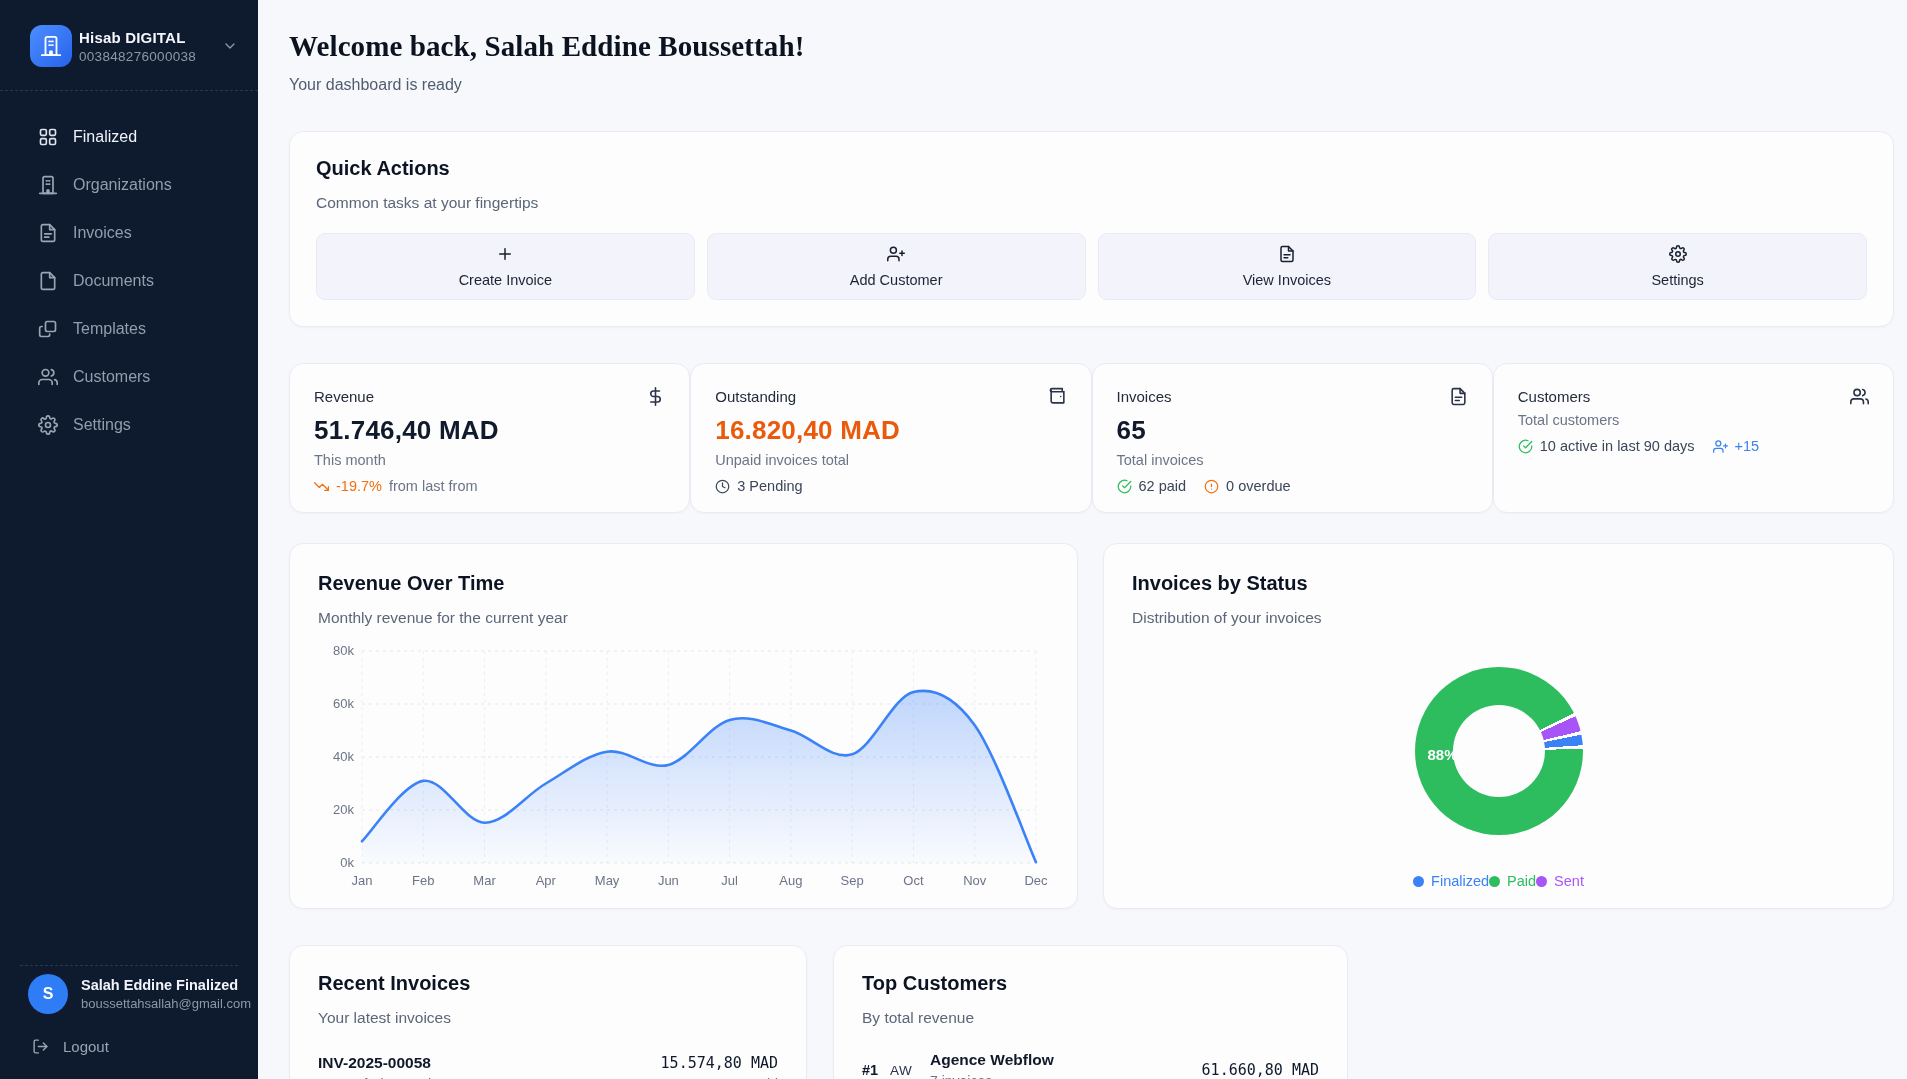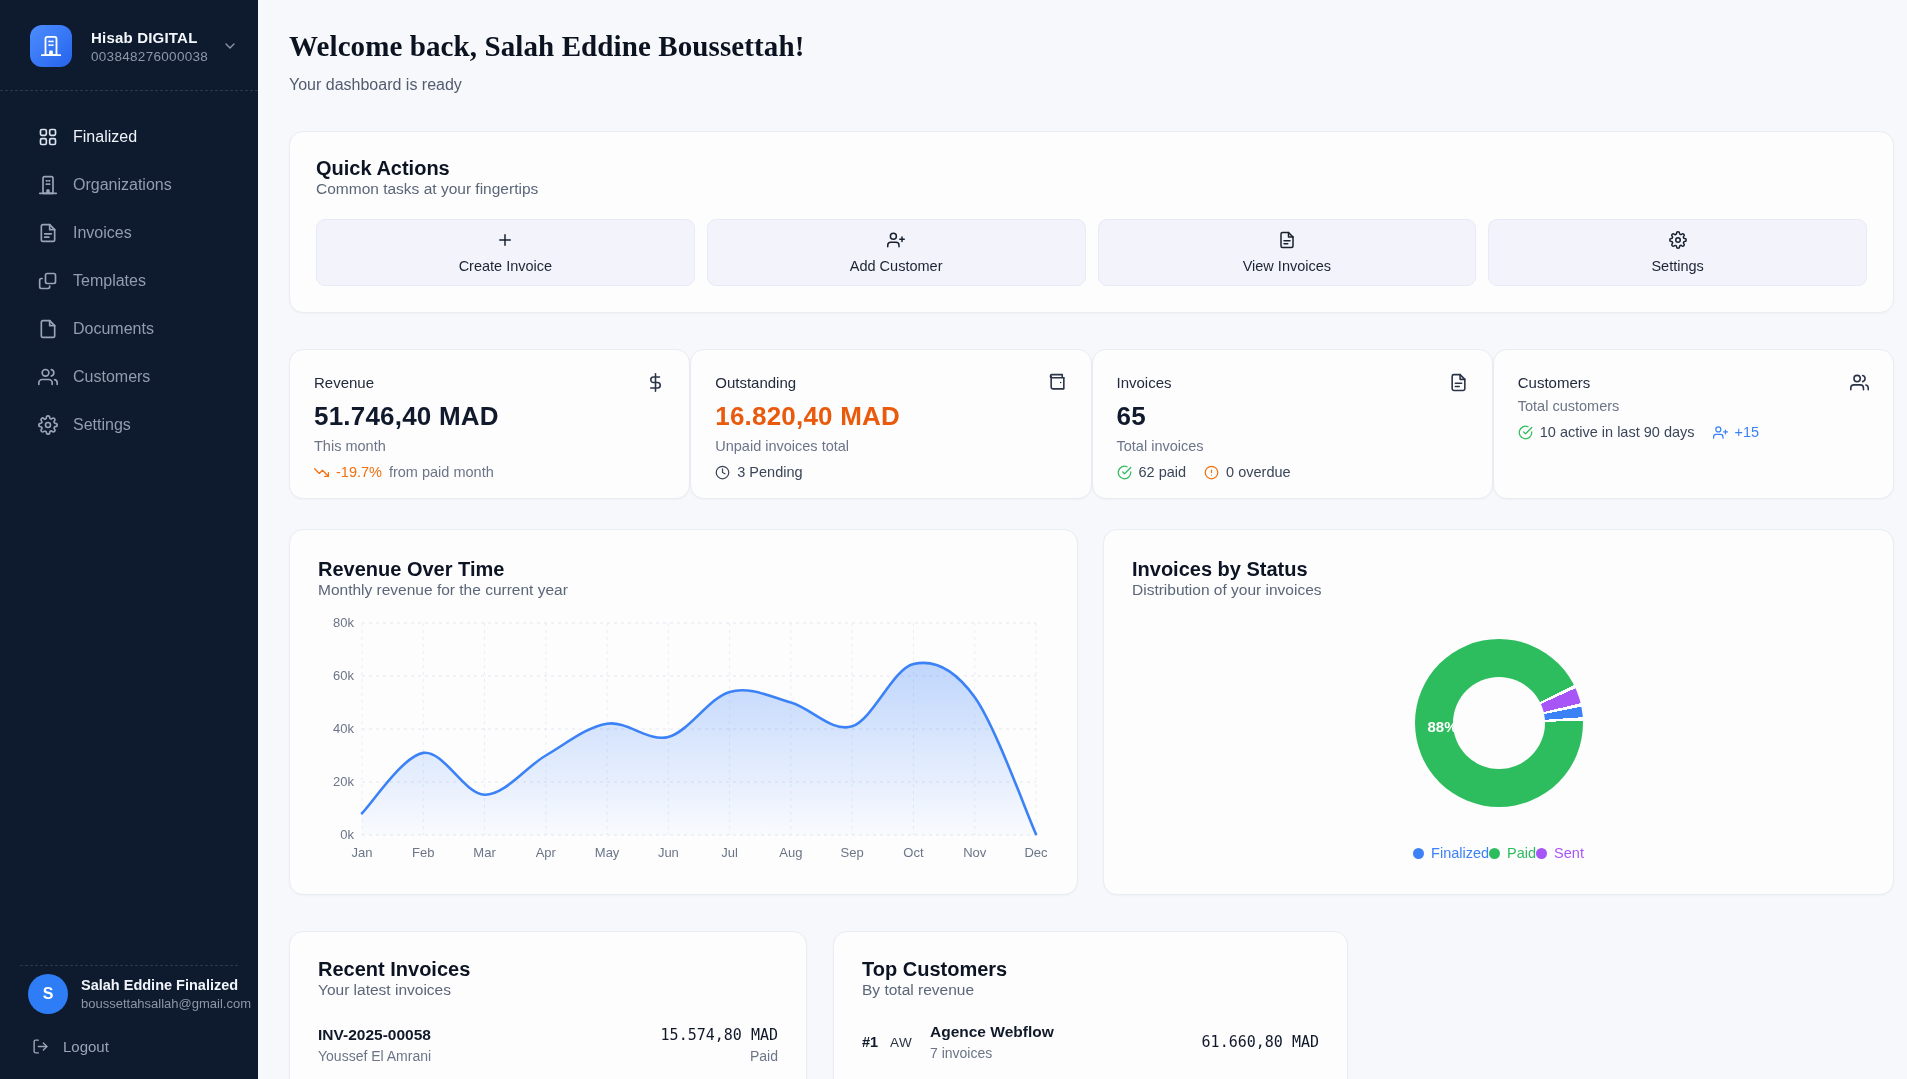"Hisab DIGITAL" .brand { gap: 19px -> 7px }
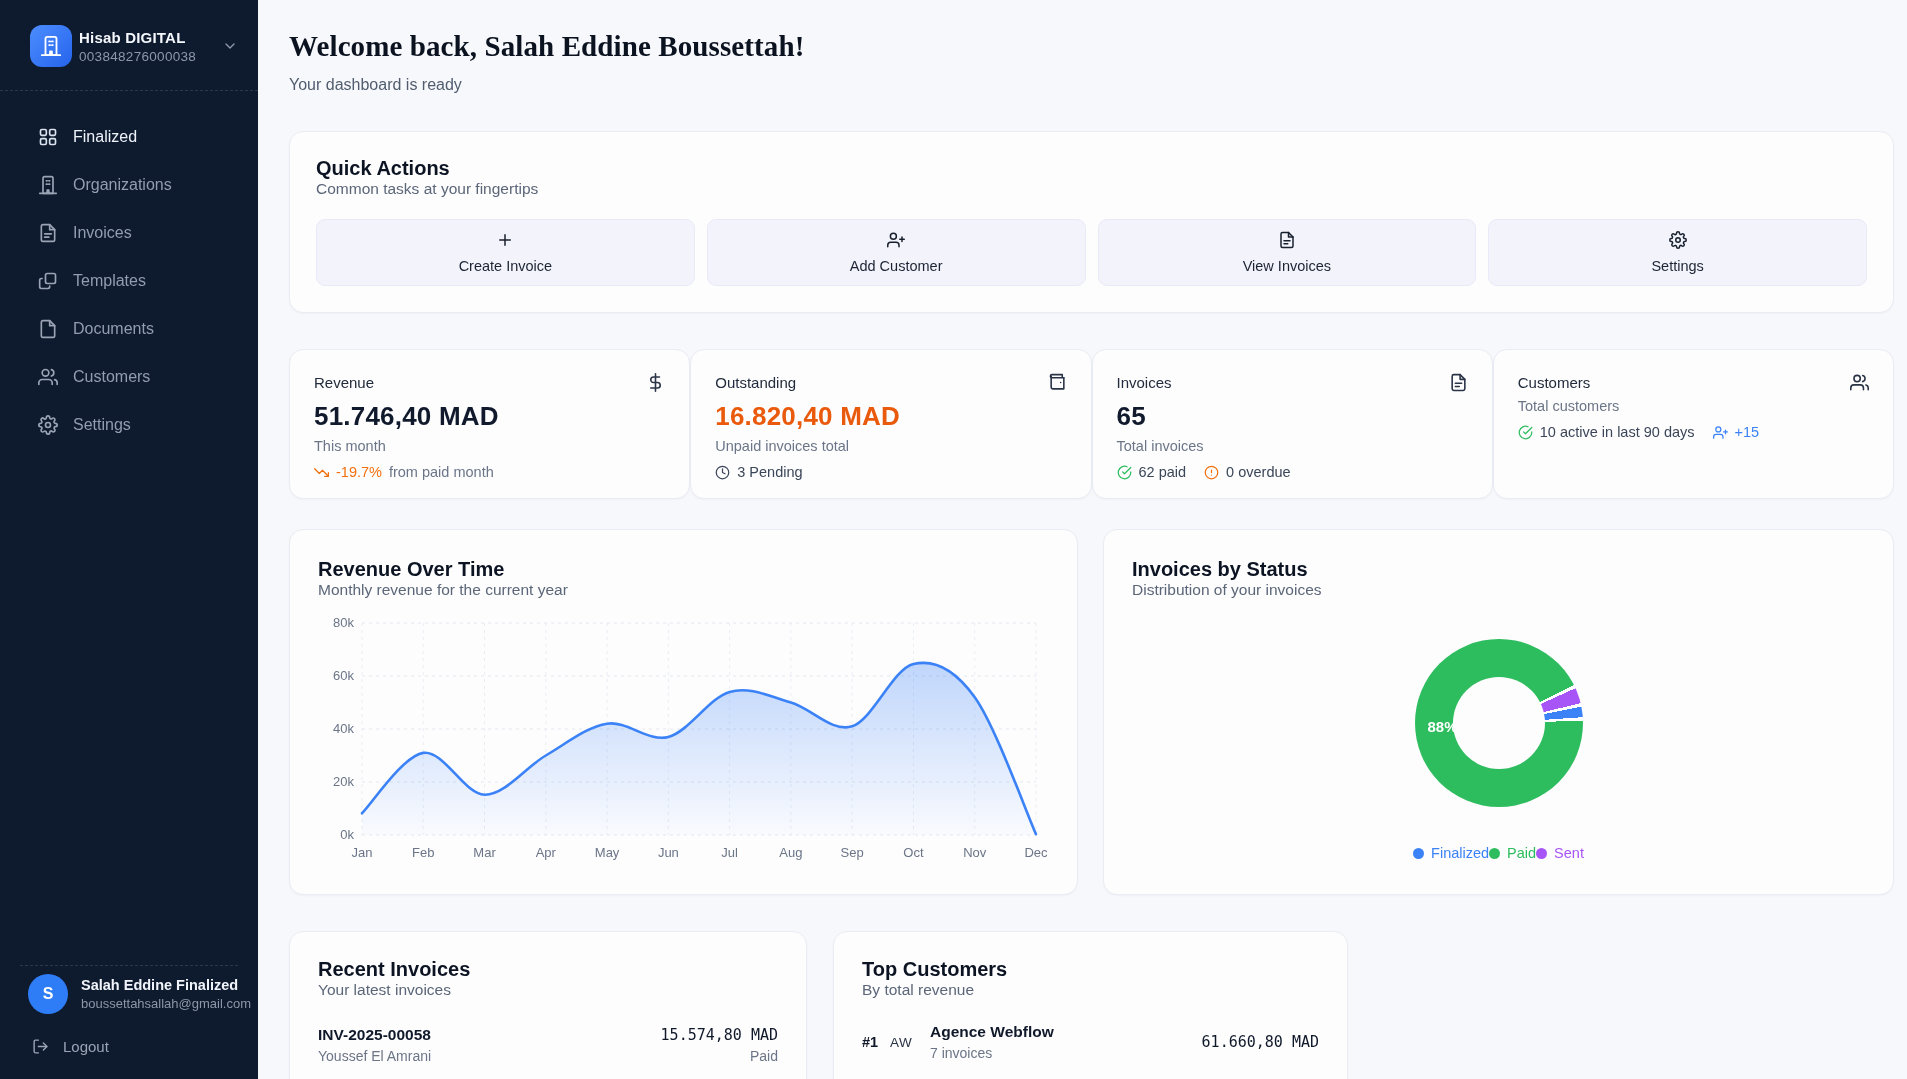"Common tasks at your fingertips" .card-s { margin-top: 0 -> 14px }
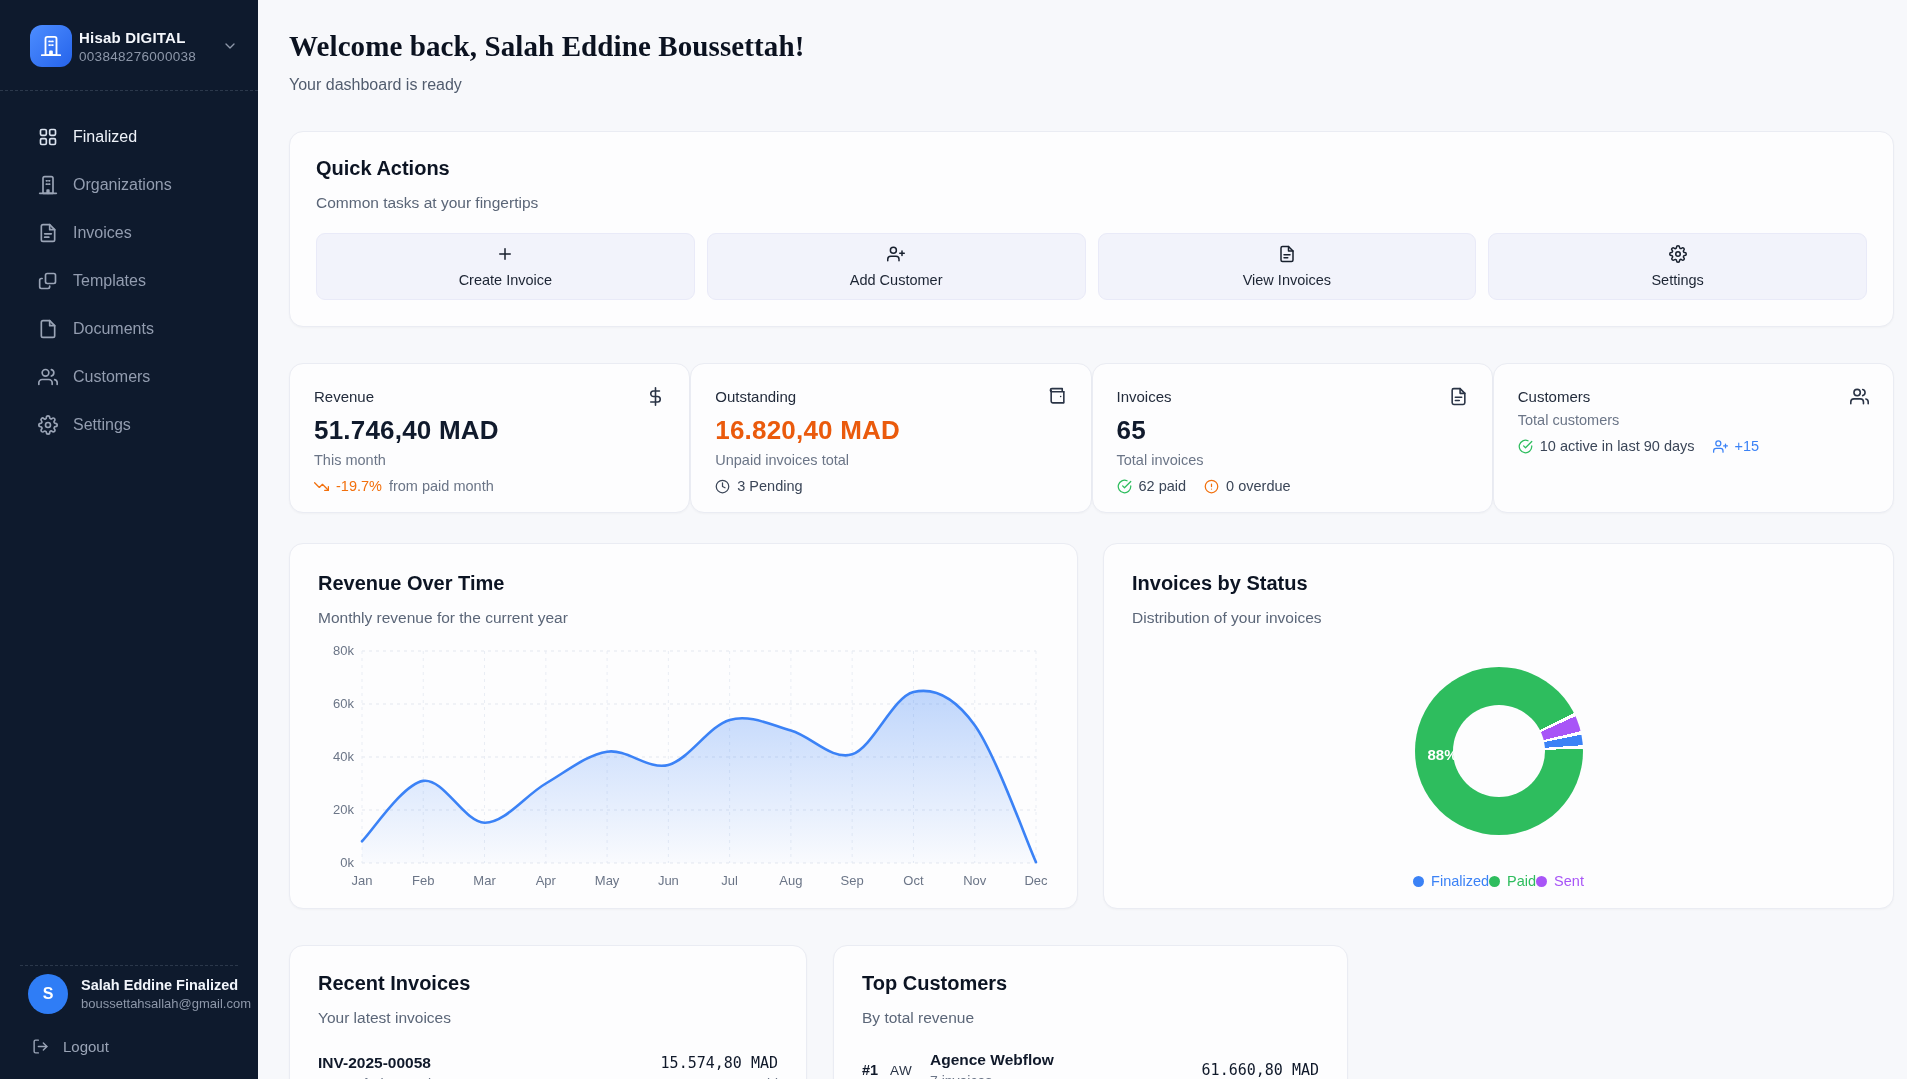"Templates" div.nav-item { order: before "Documents" -> after "Documents" }
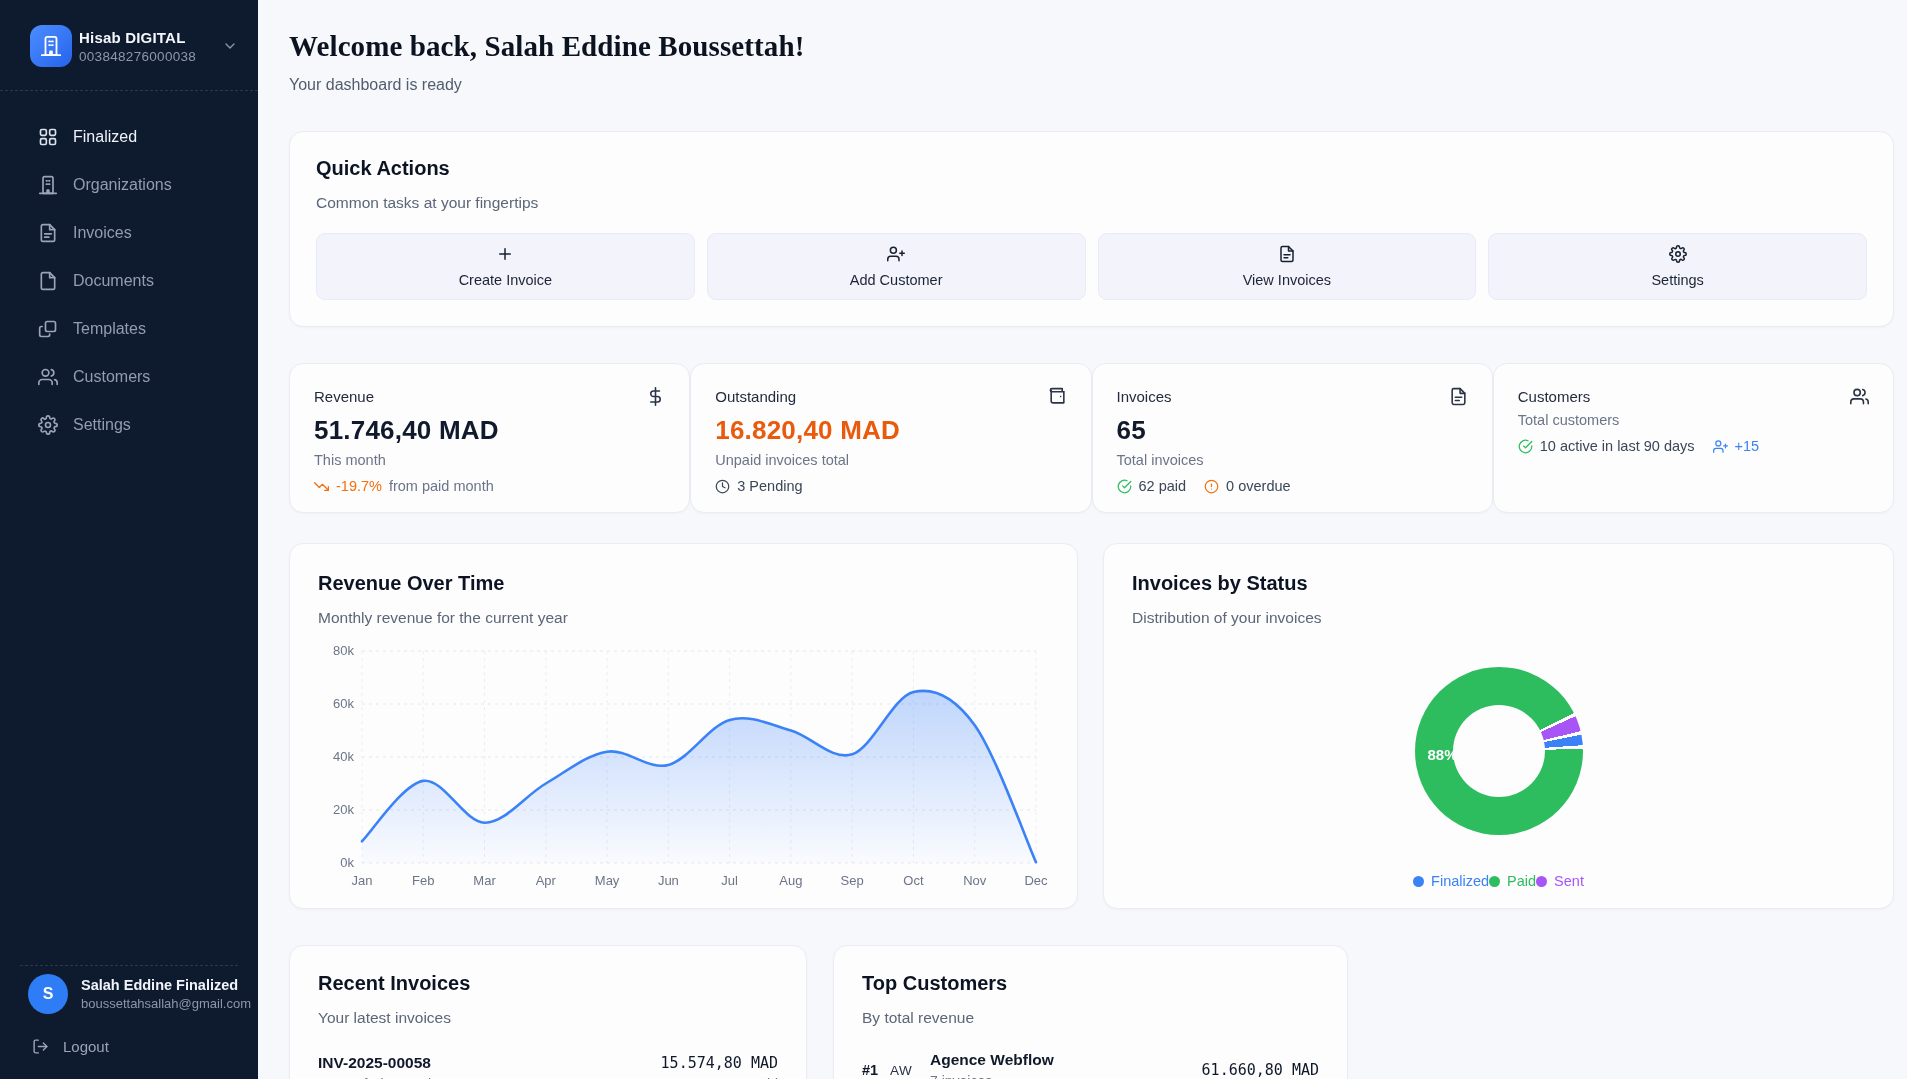"from paid month" span { text: paid month -> last from }
